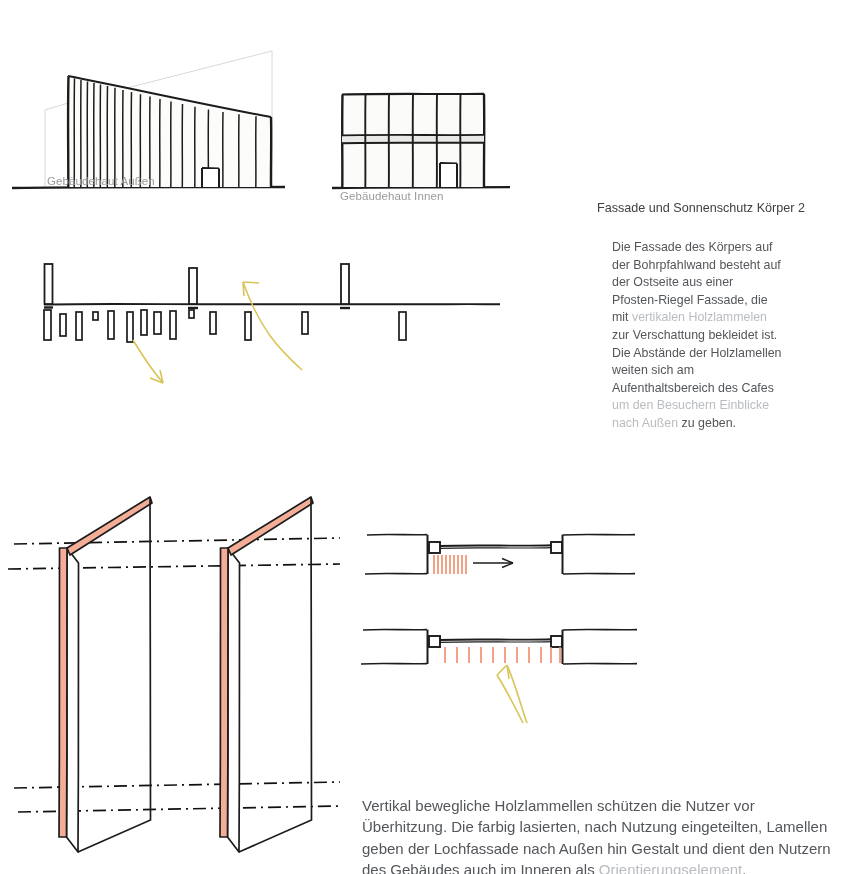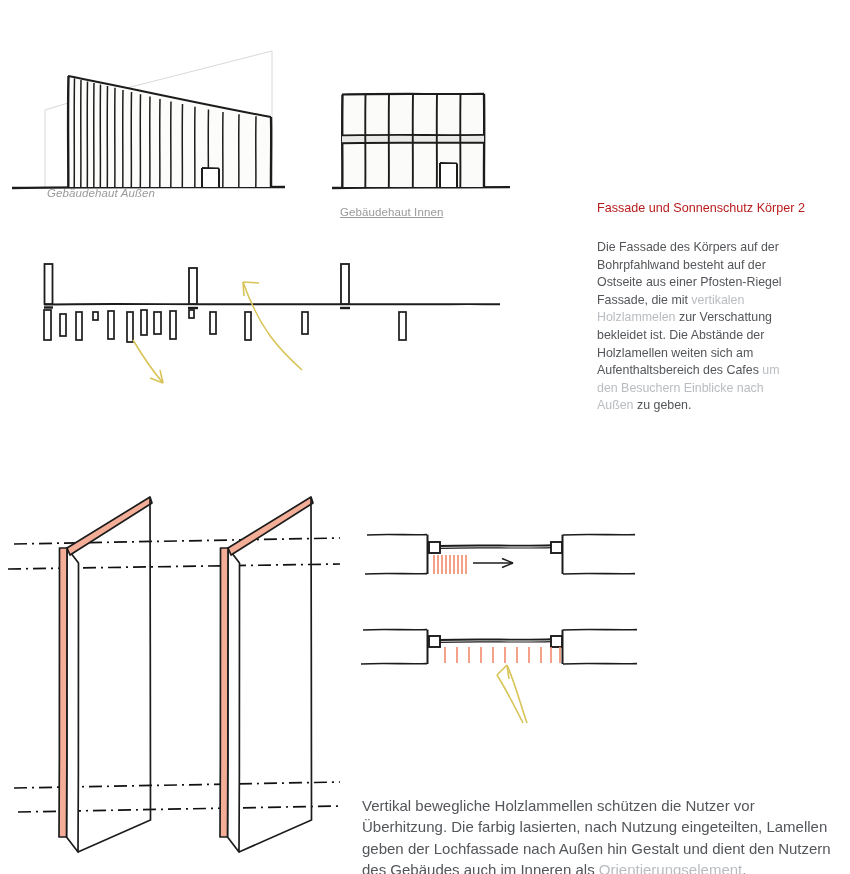"Gebäudehaut Außen" div.caption { font-style: italic -> none; top: 187px -> 175px }
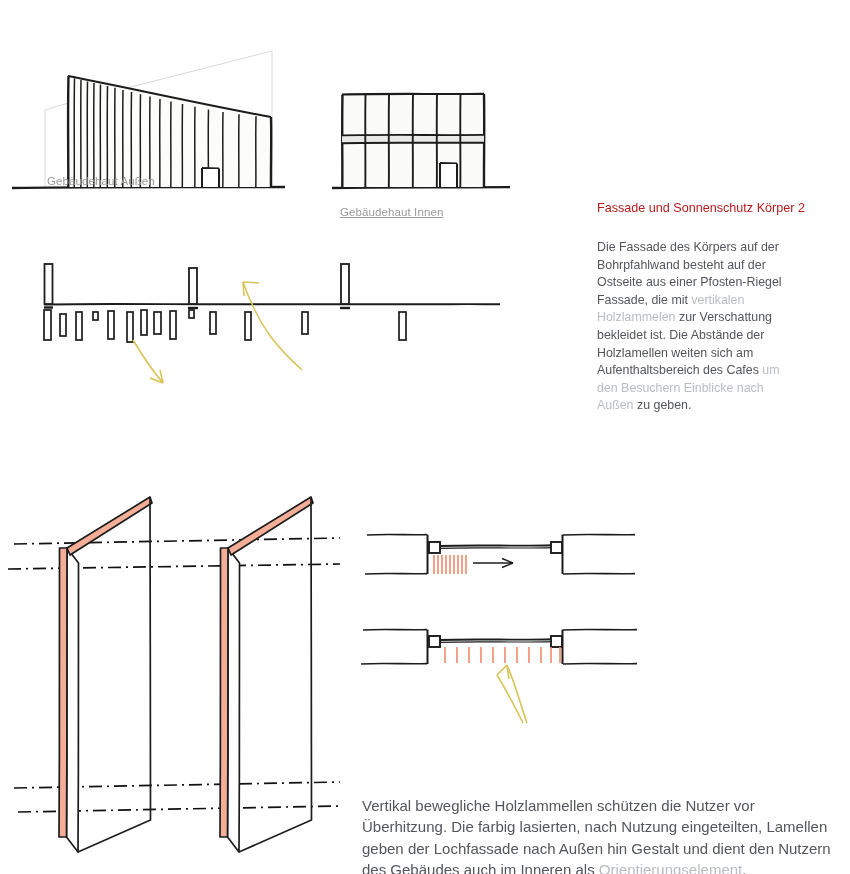"Gebäudehaut Innen" div.caption { text-decoration: underline -> none; top: 206px -> 190px }
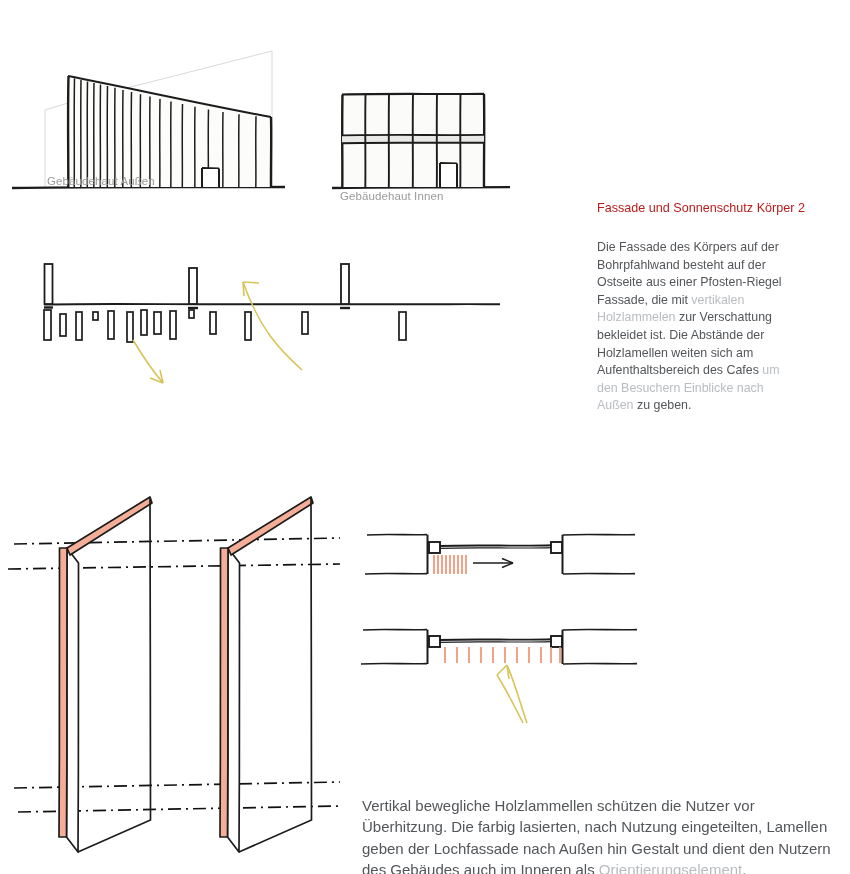"Fassade und Sonnenschutz Körper 2" .side-head { color: #b91c1c -> #404040 }
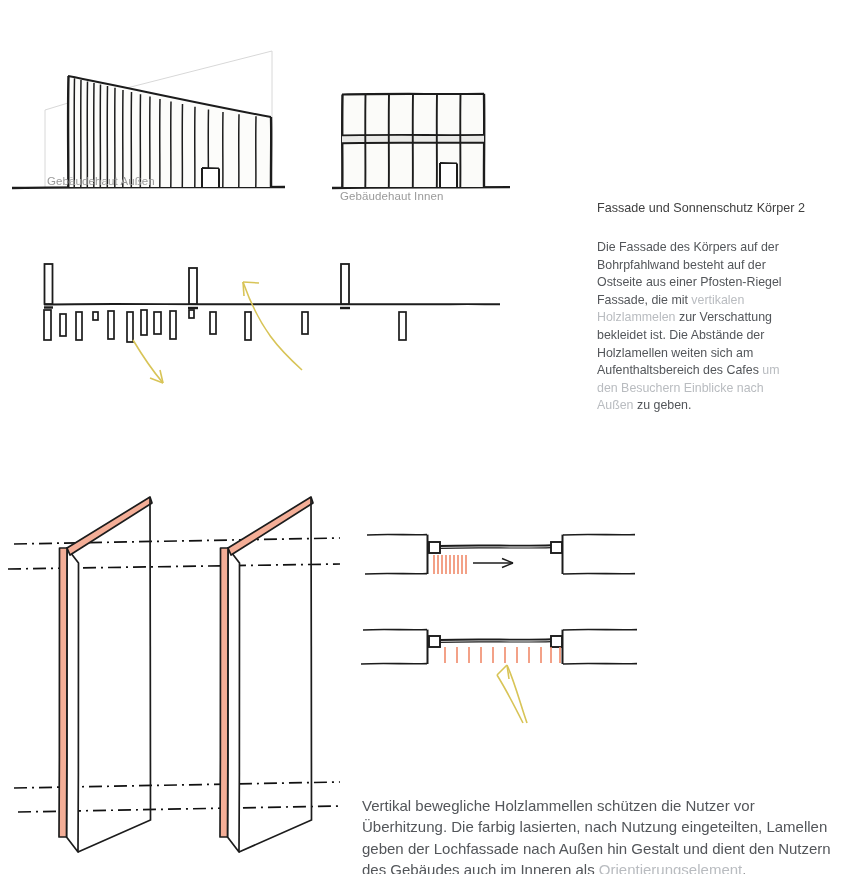"Die Fassade des Körpers auf" .side-body { margin: 0 -> 15px }
